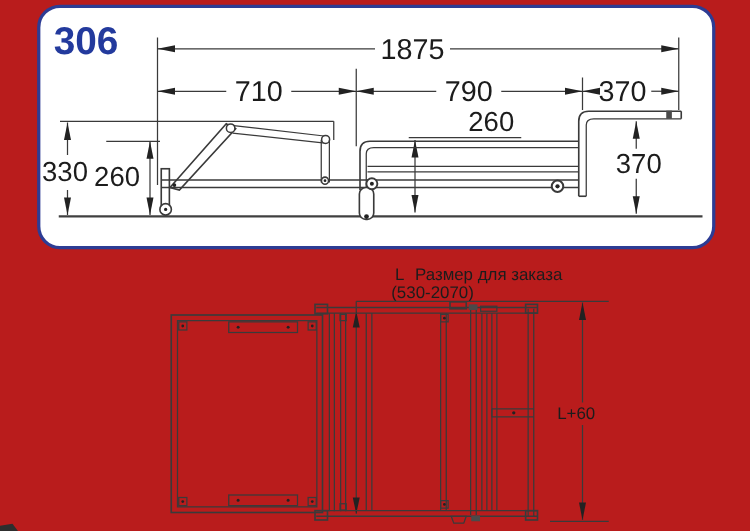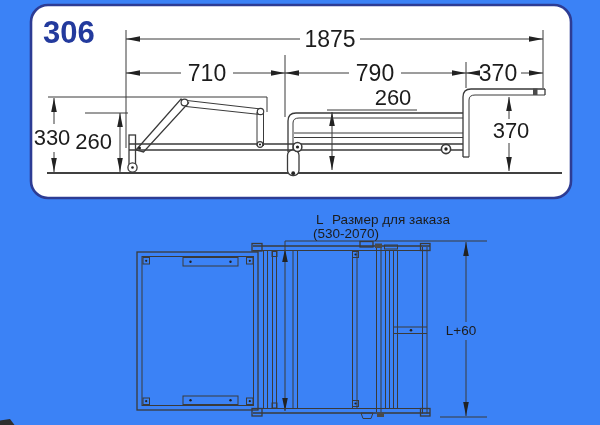"306" .canvas { background: #3b82f6 -> #b91c1c }
